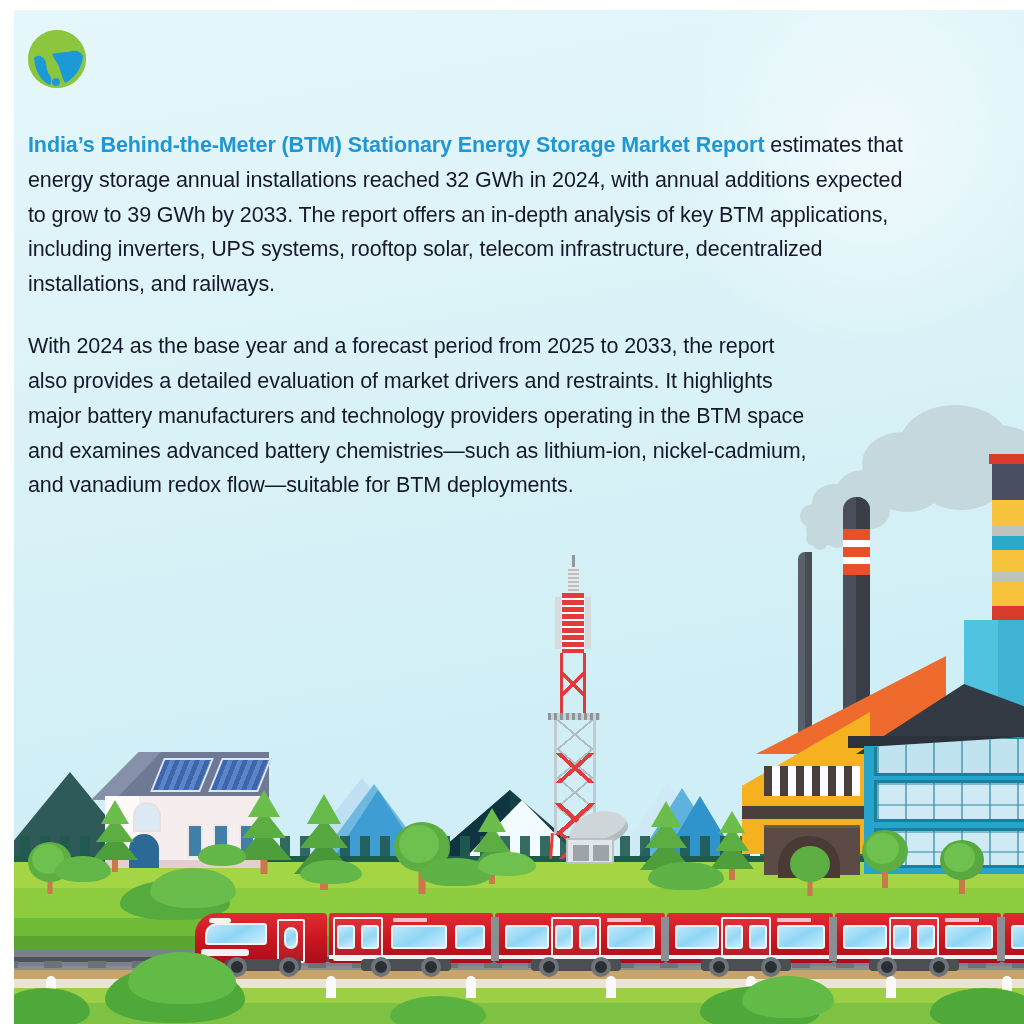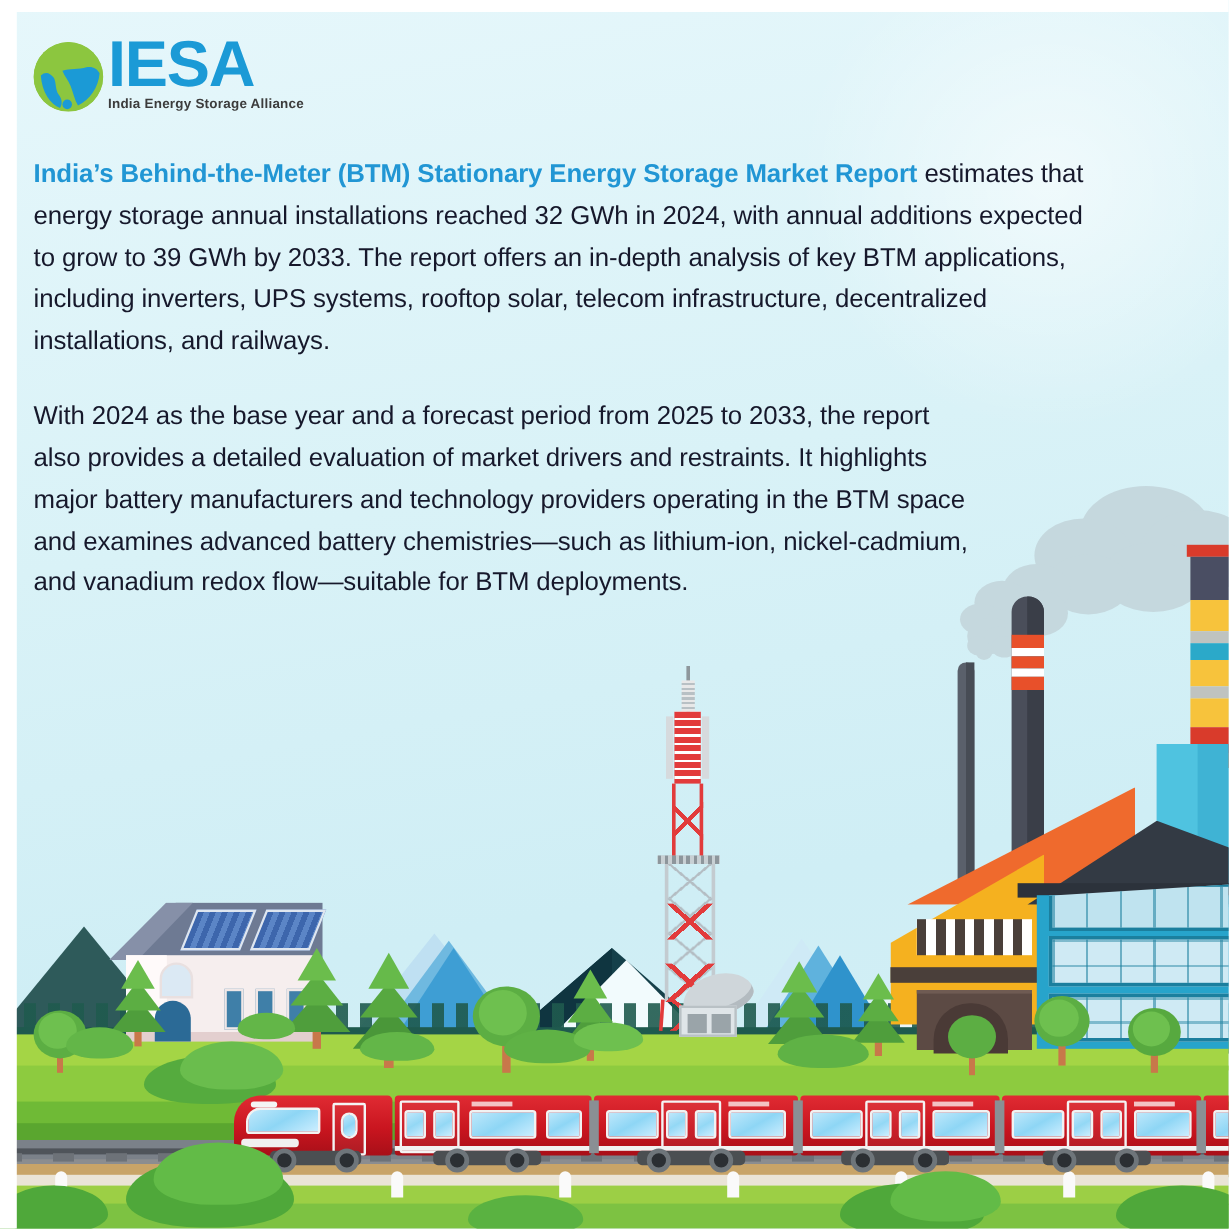"IESA" div.logo-text { html: <div> <div>IESA</div> <div>India Energy Storage Alliance</div> </div> -> none }
